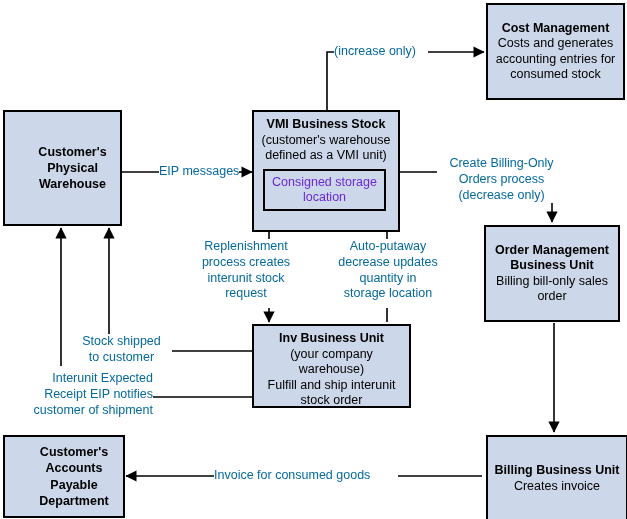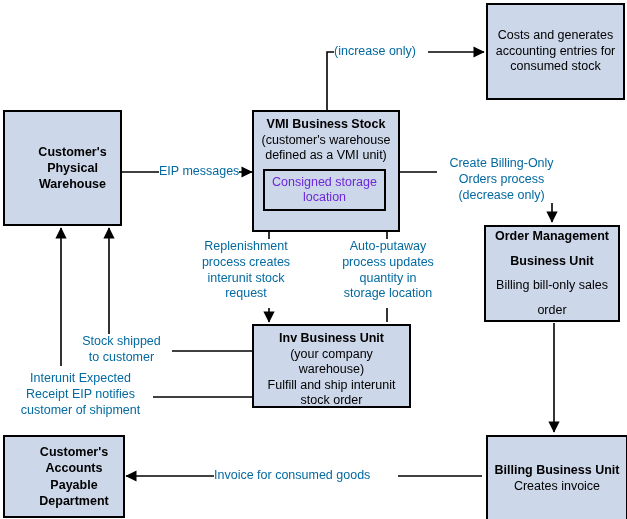"Cost Management" div.title { html: none -> <div>Cost Management</div> }
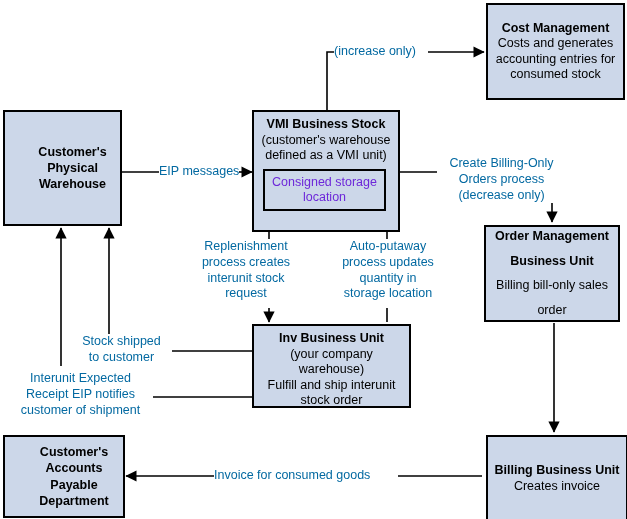"Order Management" div.node { justify-content: space-between -> none }
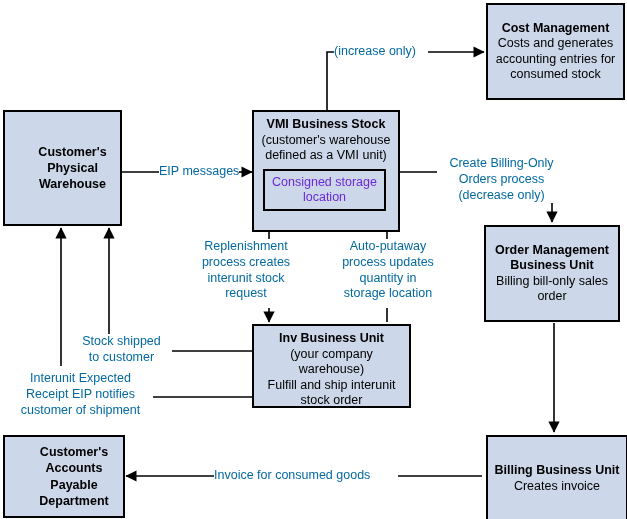"process updates" div { text: process -> decrease }
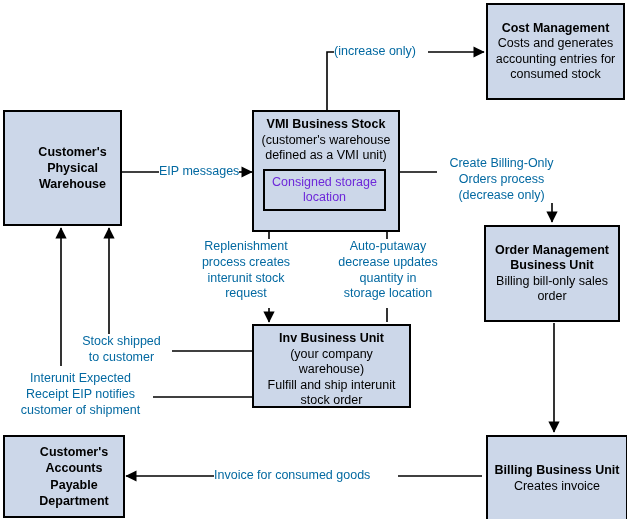"Interunit Expected" div.edge-label { text-align: none -> right }
